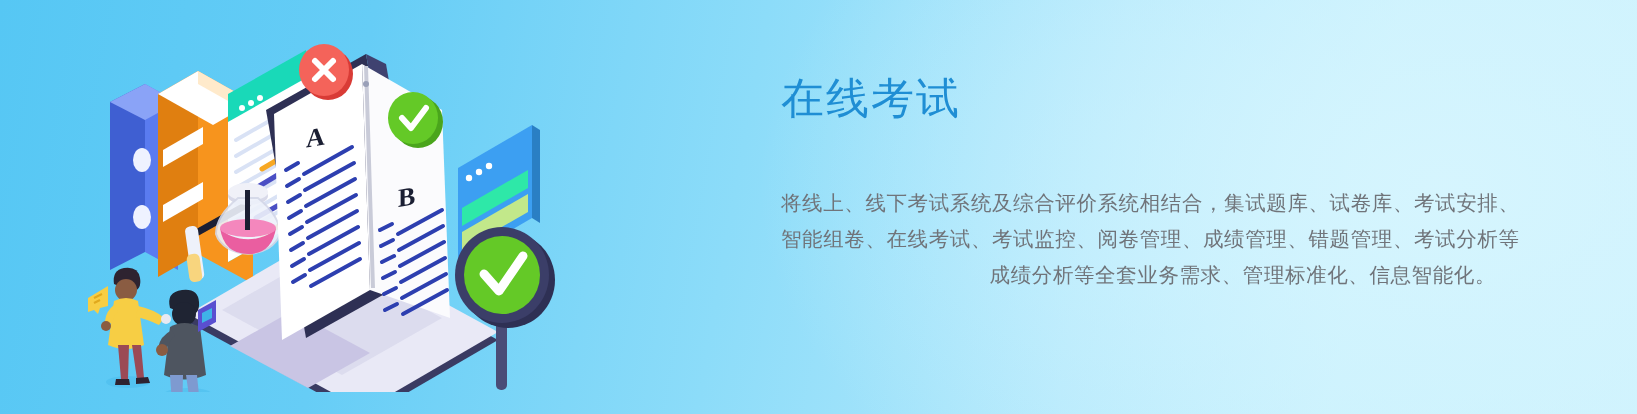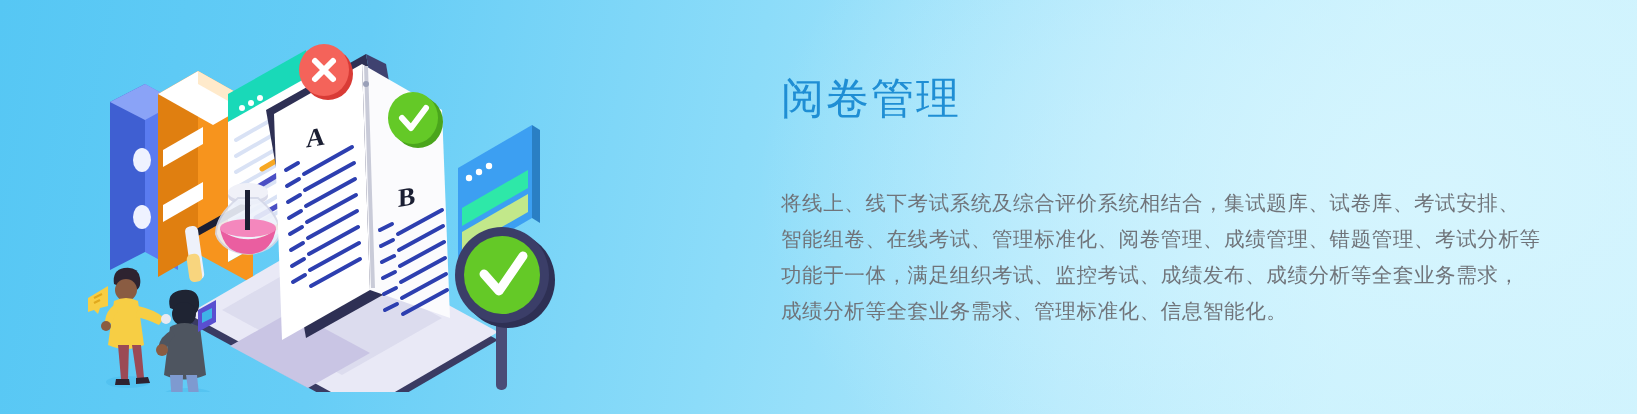"阅卷管理" h1 { text: 阅卷管理 -> 在线考试 }
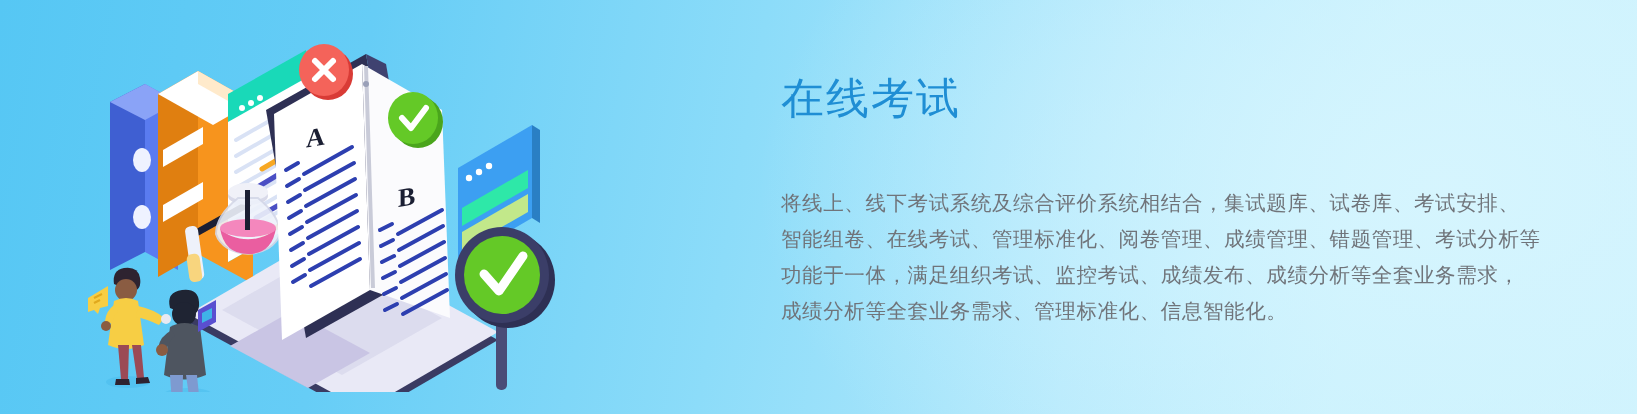"将线上、线下考试系统及综合评价系统相结合，集试题库、试卷库、考试安排、" #desc .ln { text-align: none -> right }
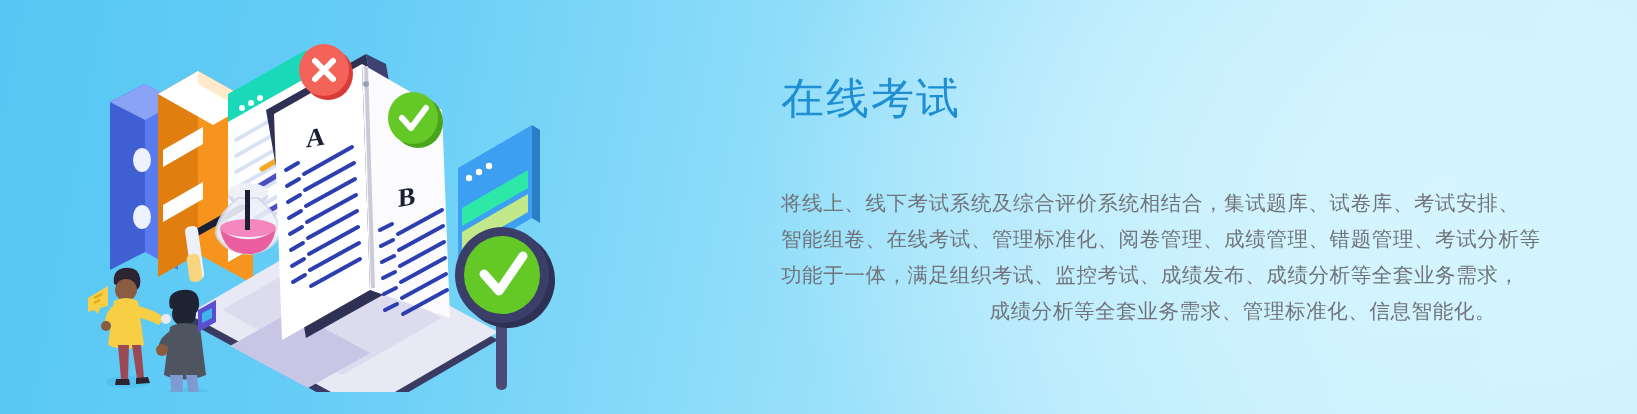"智能组卷、在线考试、管理标准化、阅卷管理、成绩管理、错题管理、考试分析等" span.ln { text: 管理标准化 -> 考试监控 }
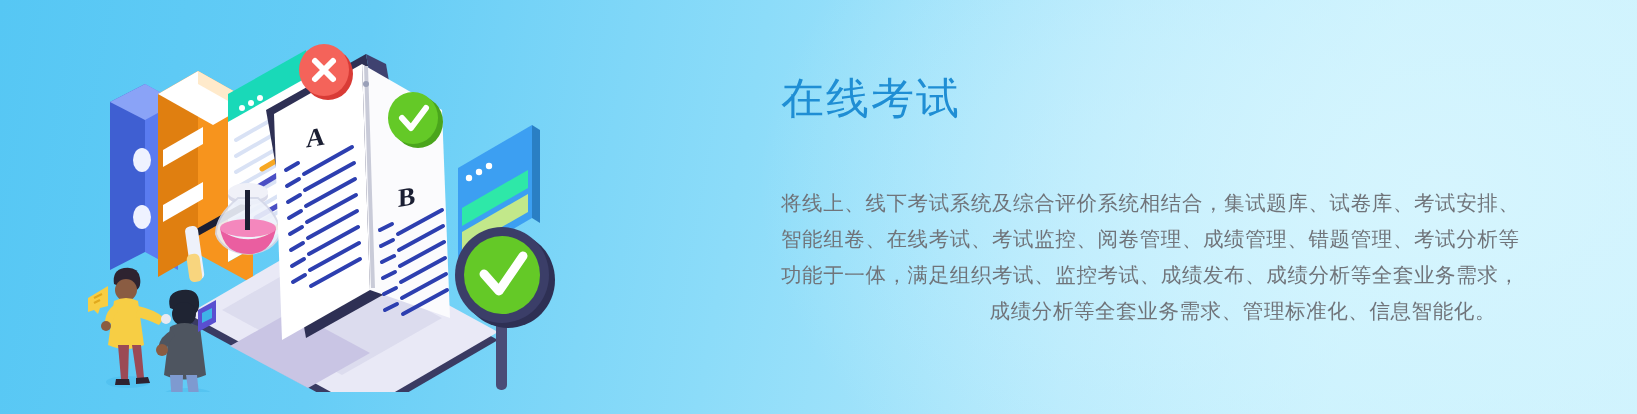"功能于一体，满足组织考试、监控考试、成绩发布、成绩分析等全套业务需求，" span.ln { html: <span>功能于一体，满足组织考试、监控考试、成绩发布、成绩分析等全套业务需求，</span> -> none }
